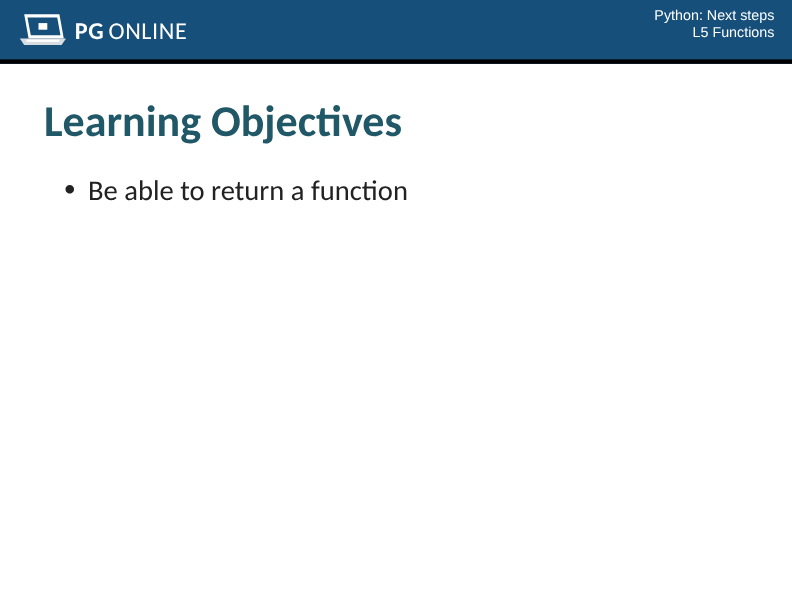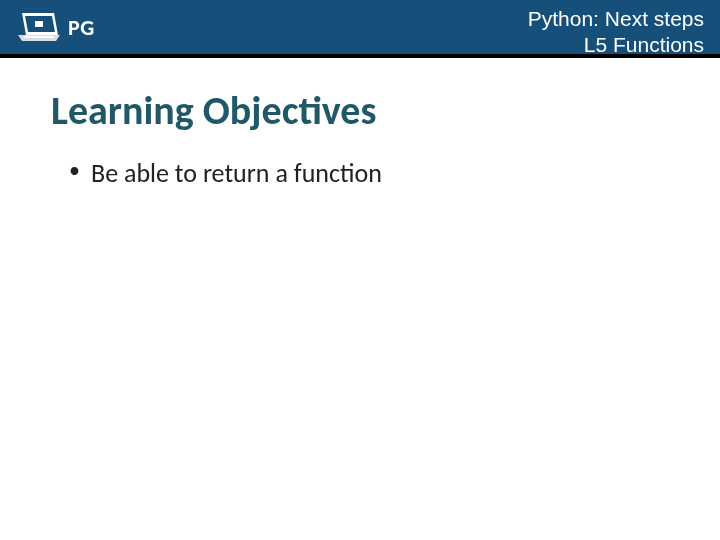"ONLINE" span.logo-online { html: none -> <span>ONLINE</span> }
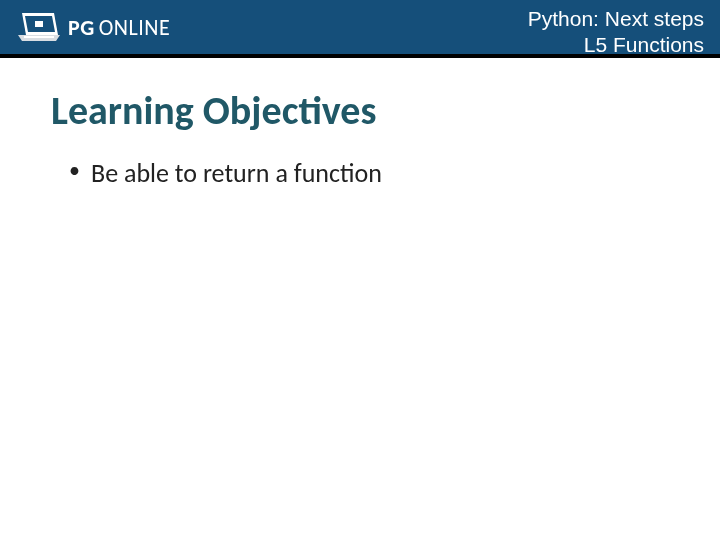"Python: Next steps" .header-right { font-size: 21px -> 13px }
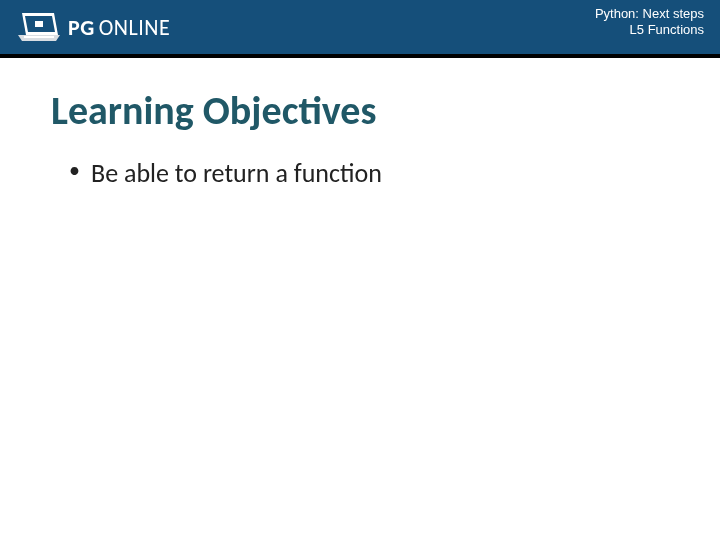"Learning Objectives" .content { padding: 28px 40px 0 51px -> 28px 40px 0 40px }
